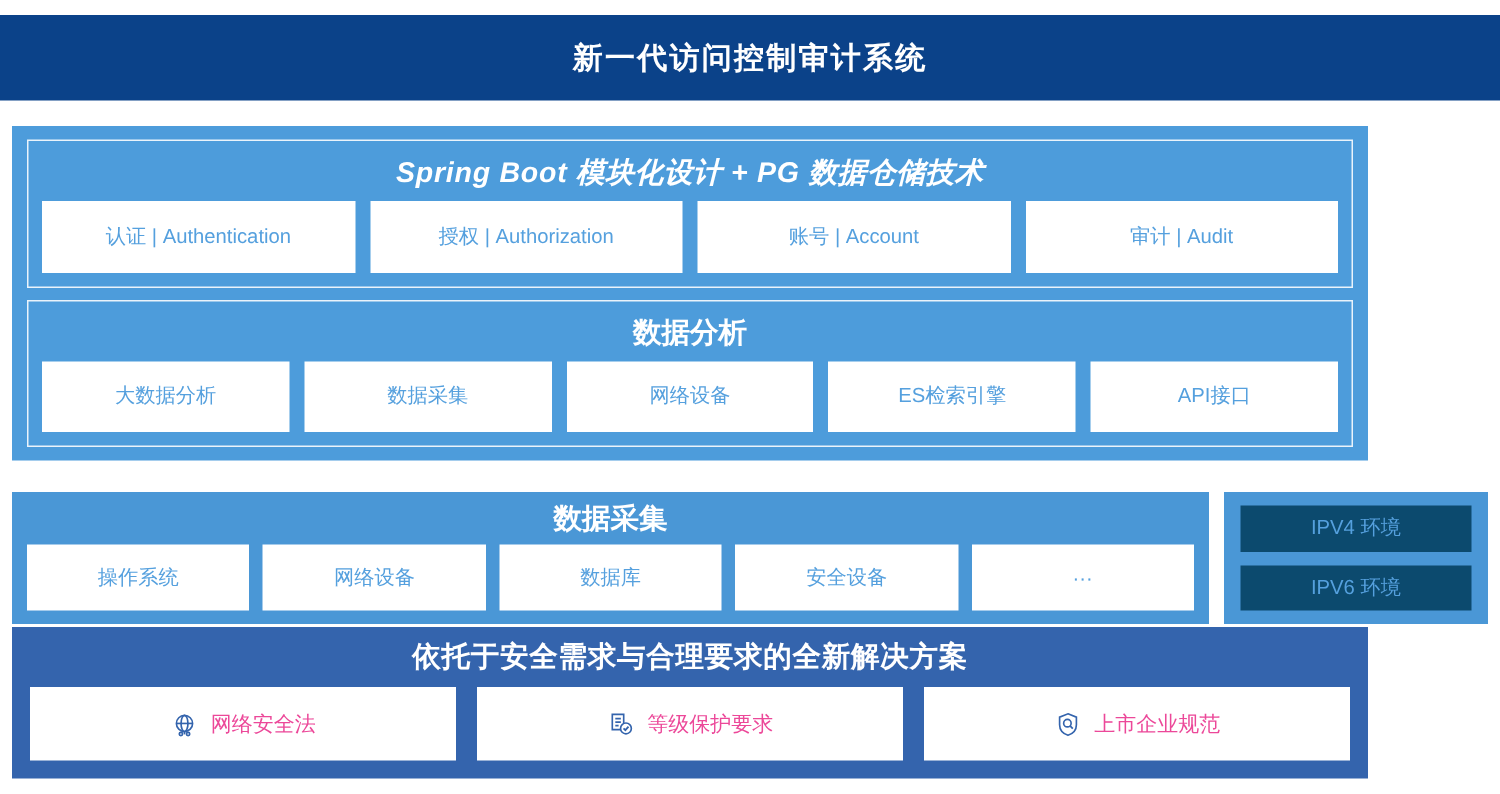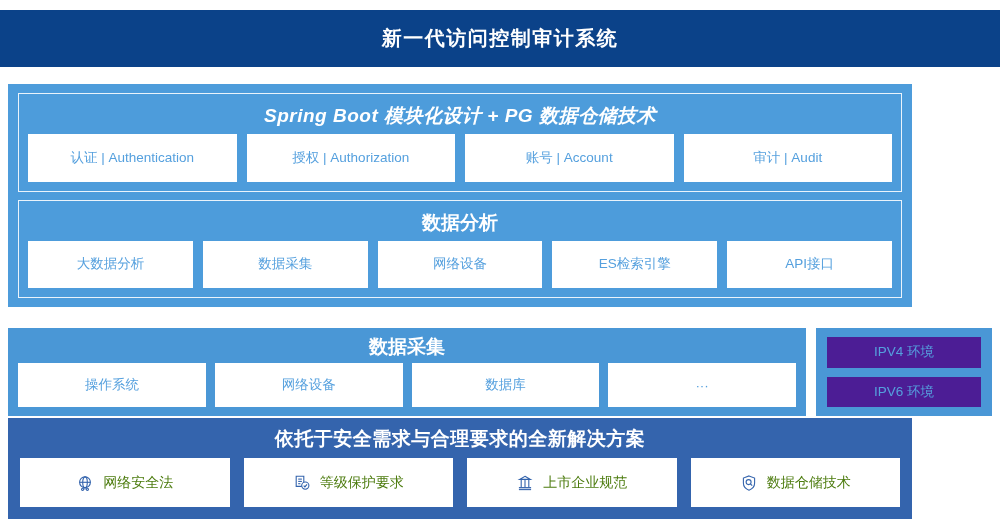"IPV4 环境" .ipv-card { background: #4c1d95 -> #0c4a6e }
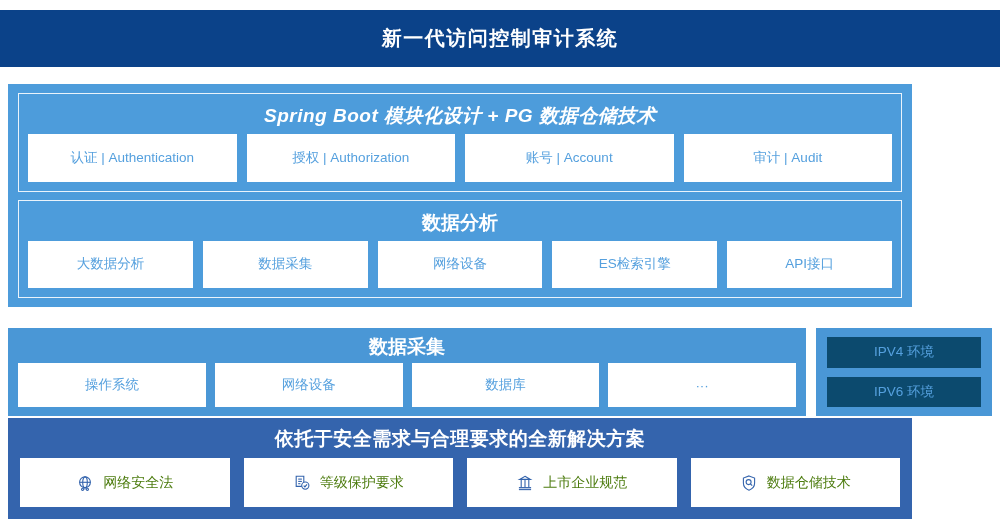"安全设备" div.card { html: none -> <div> <span>安全设备</span> </div> }
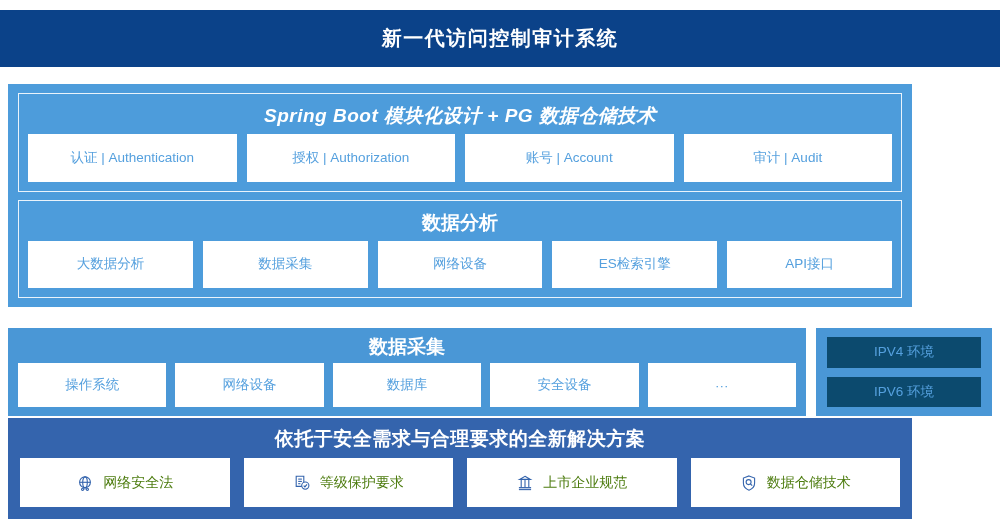"网络安全法" .bottom-card { color: #4d7c0f -> #ec4899 }
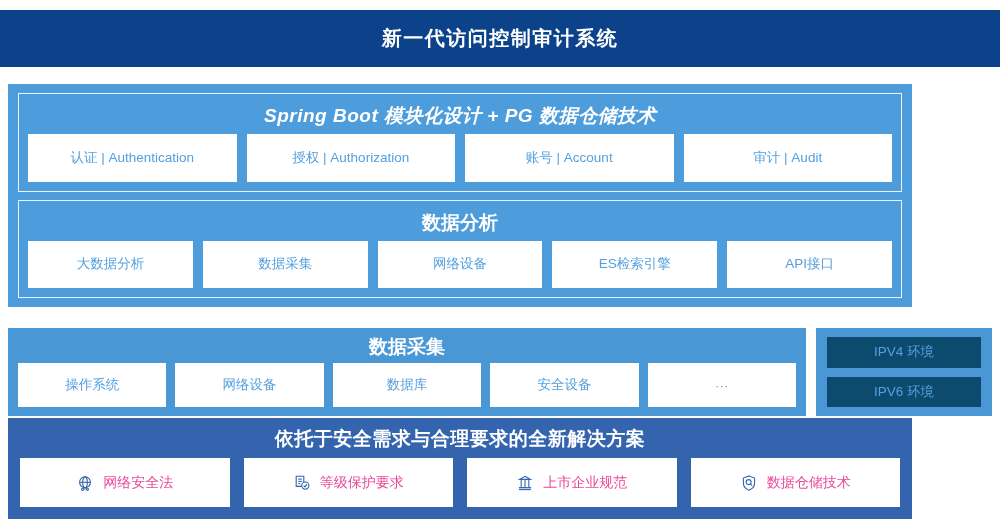"上市企业规范" div.bottom-card { html: <div> <span> <svg> <path></path> <line></line> <line></line> <line></line> <line></line> <line></line> </svg> </span> <span>上市企业规范</span> </div> -> none }
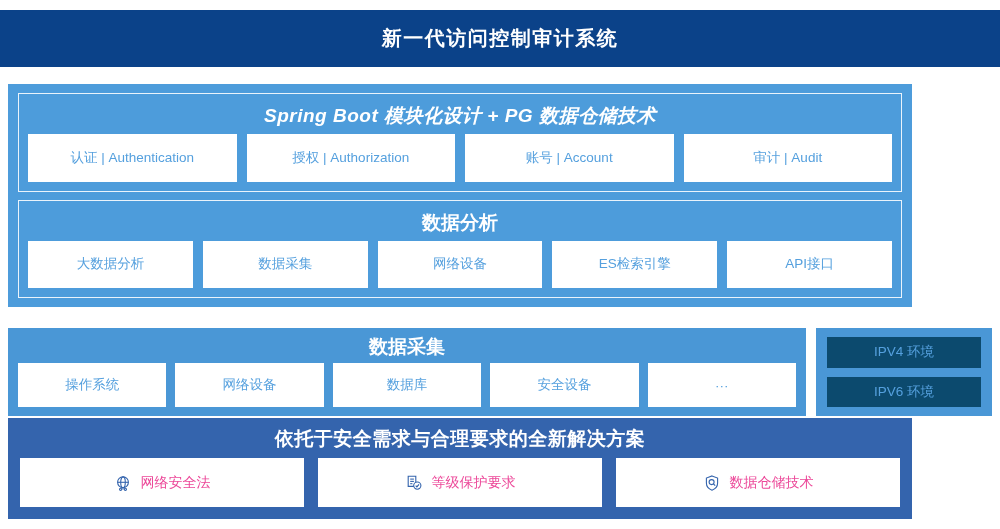"数据仓储技术" span { text: 数据仓储技术 -> 上市企业规范 }
